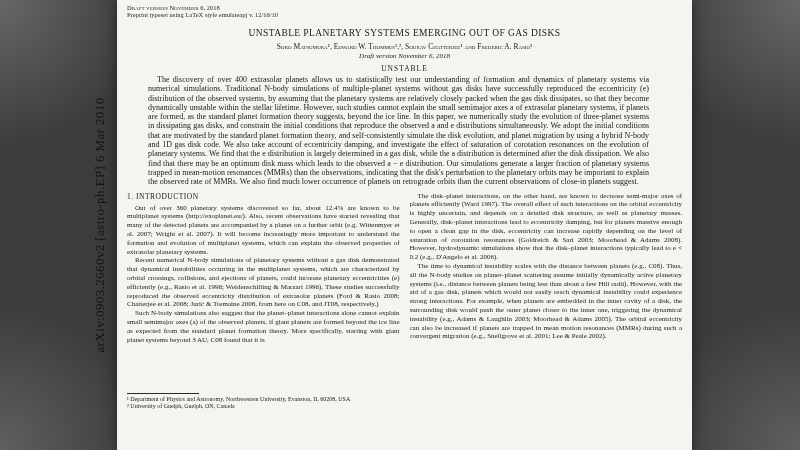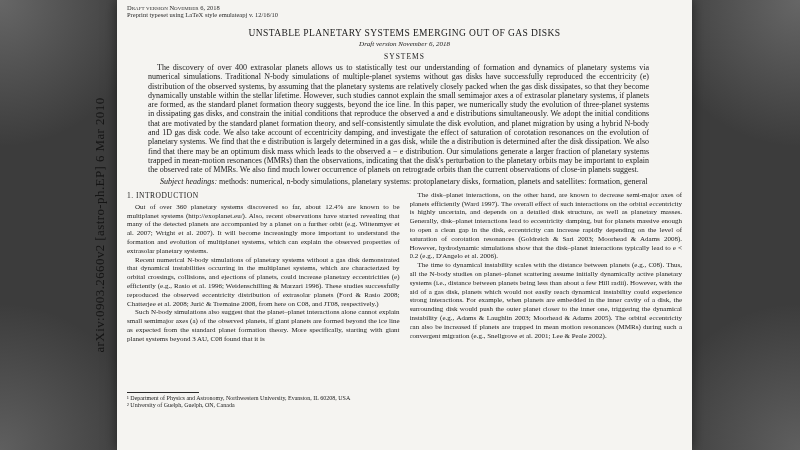"Soko Matsumura¹, Edward W. Thommes¹,²," div.authors-line { html: none -> <div>Soko Matsumura¹, Edward W. Thommes¹,², Sourav Chatterjee¹ and Frederic A. Rasio¹</div> }
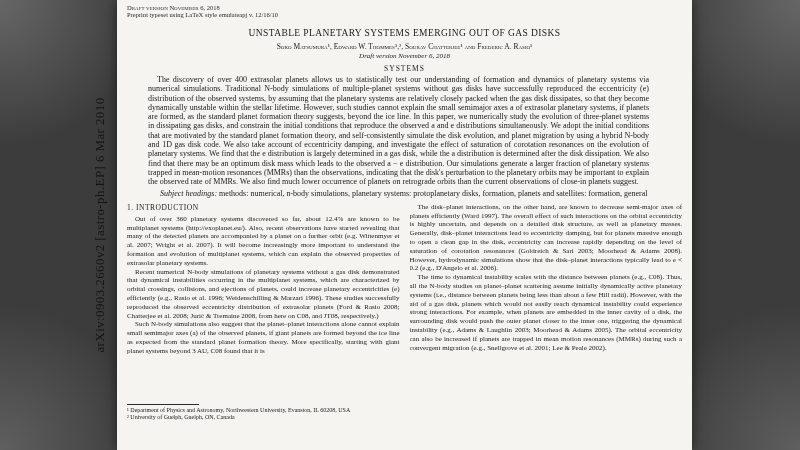"SYSTEMS" div.abstract-heading { text: SYSTEMS -> UNSTABLE }
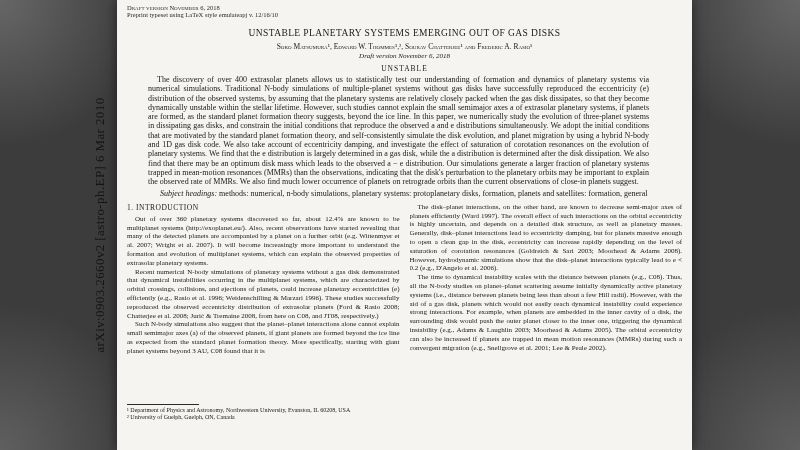"Subject headings: methods: numerical," div.subject-headings { html: <div> <span>Subject headings:</span><span> methods: numerical, n-body simulations, planetary systems: protoplanetary disks, formation, planets and satellites: formation, general</span> </div> -> none }
